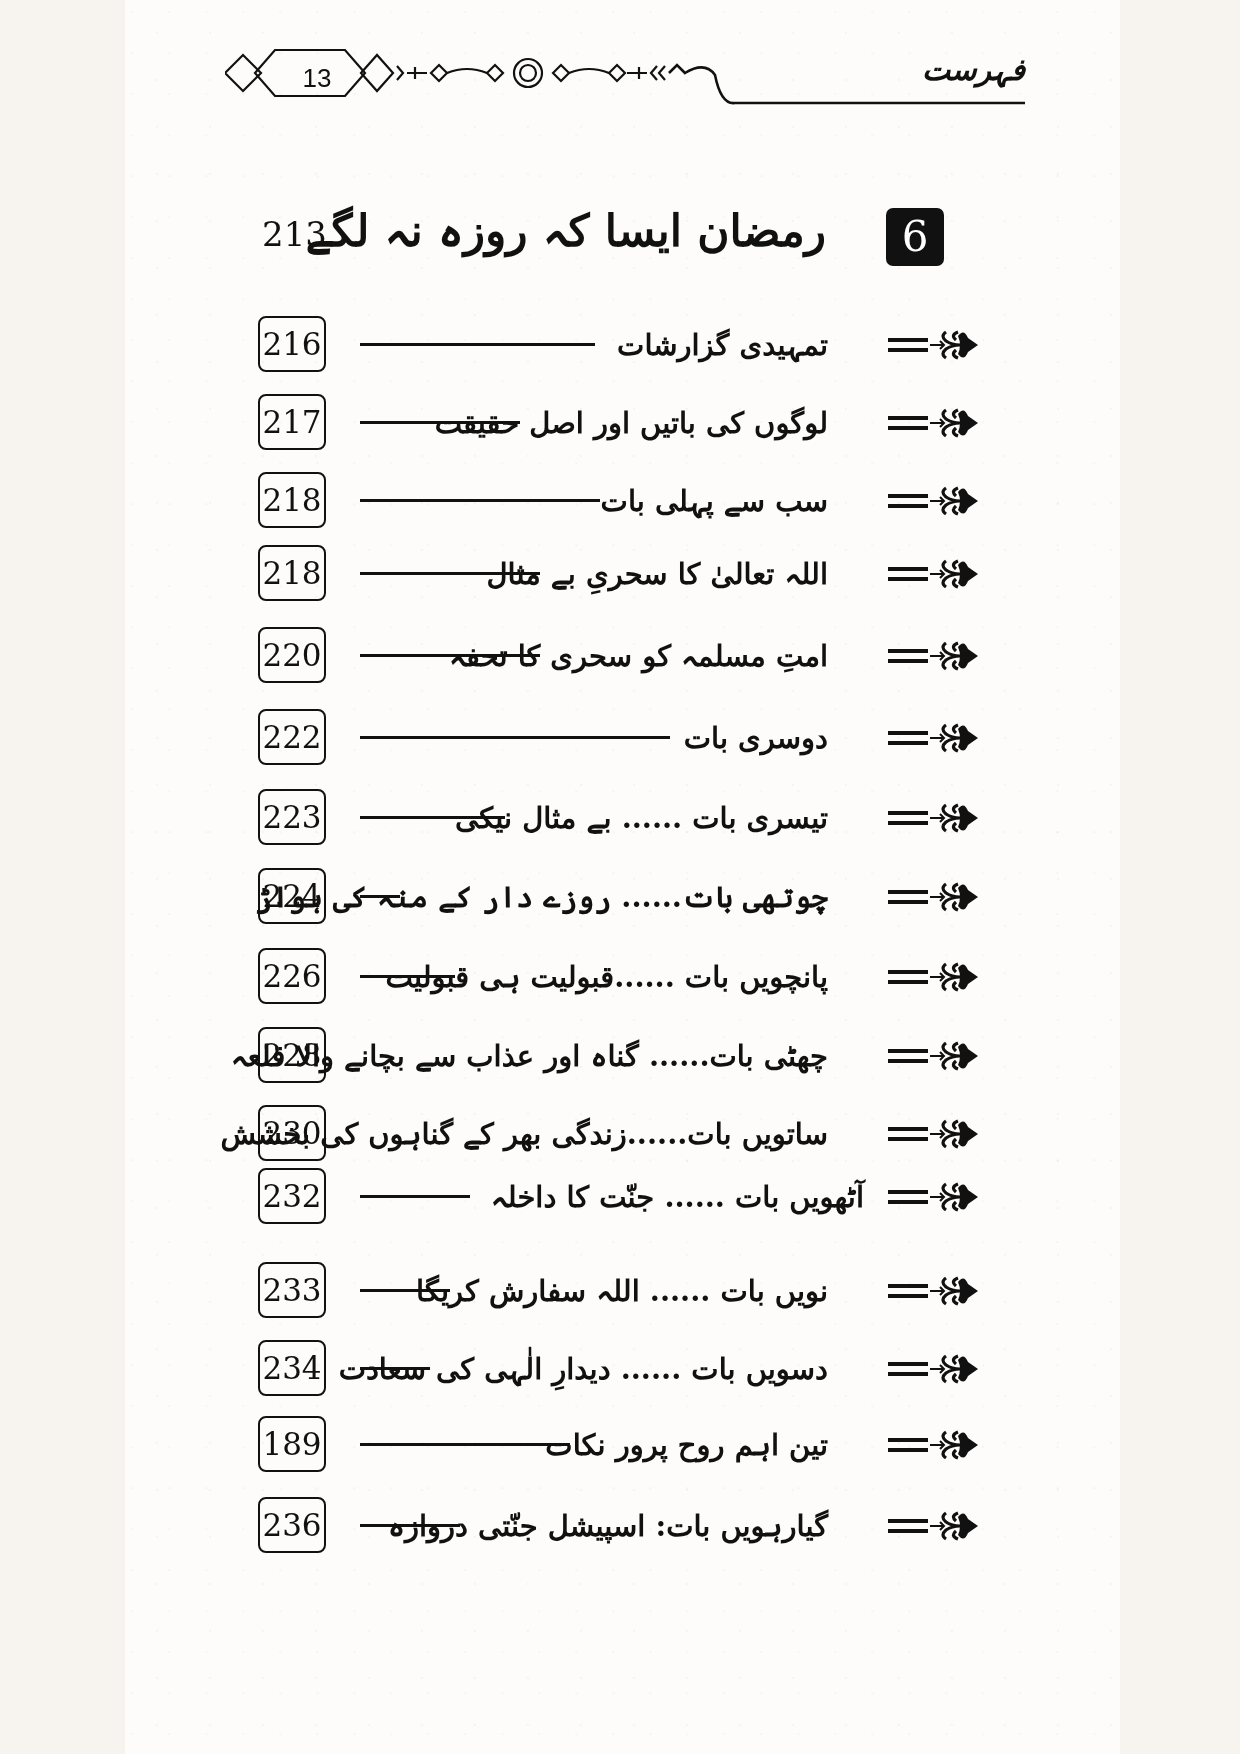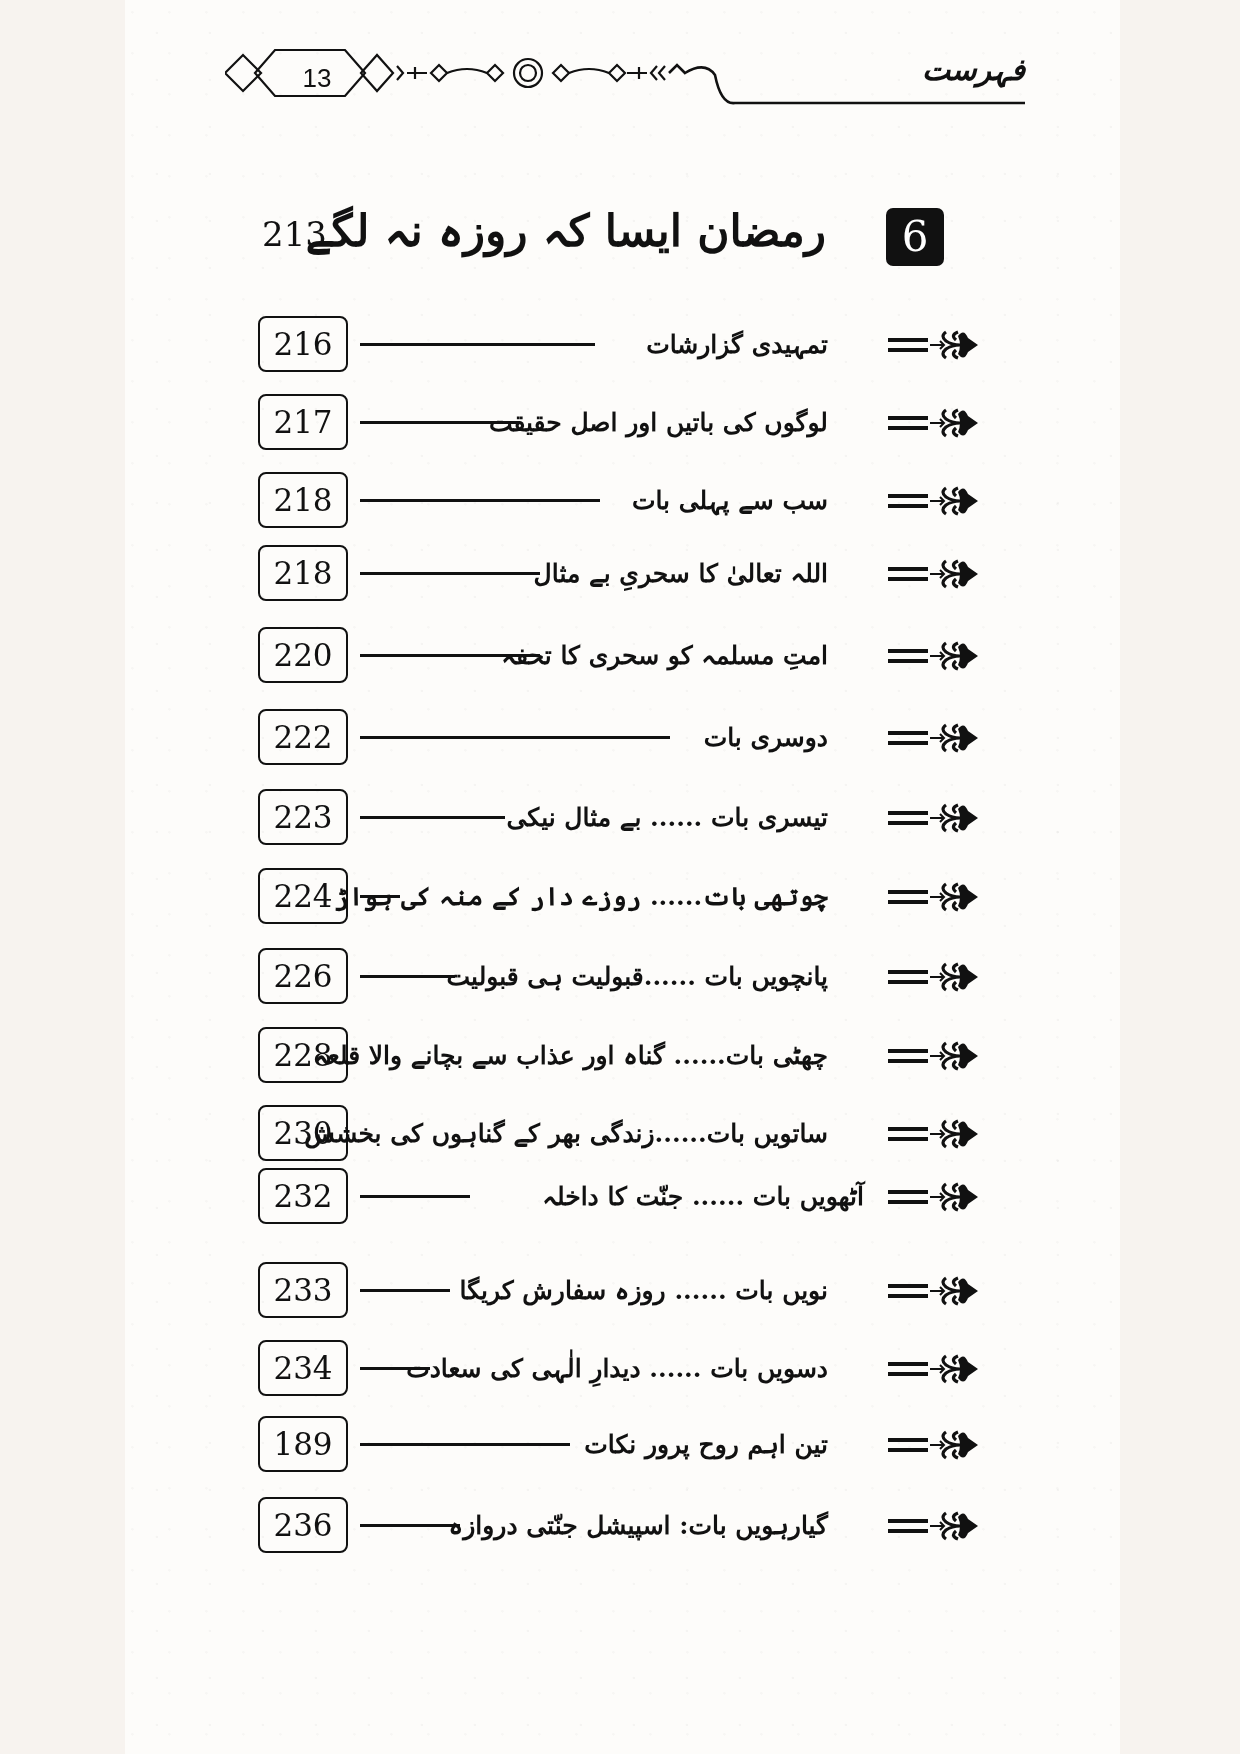"216" .pbox { width: 90px -> 68px }
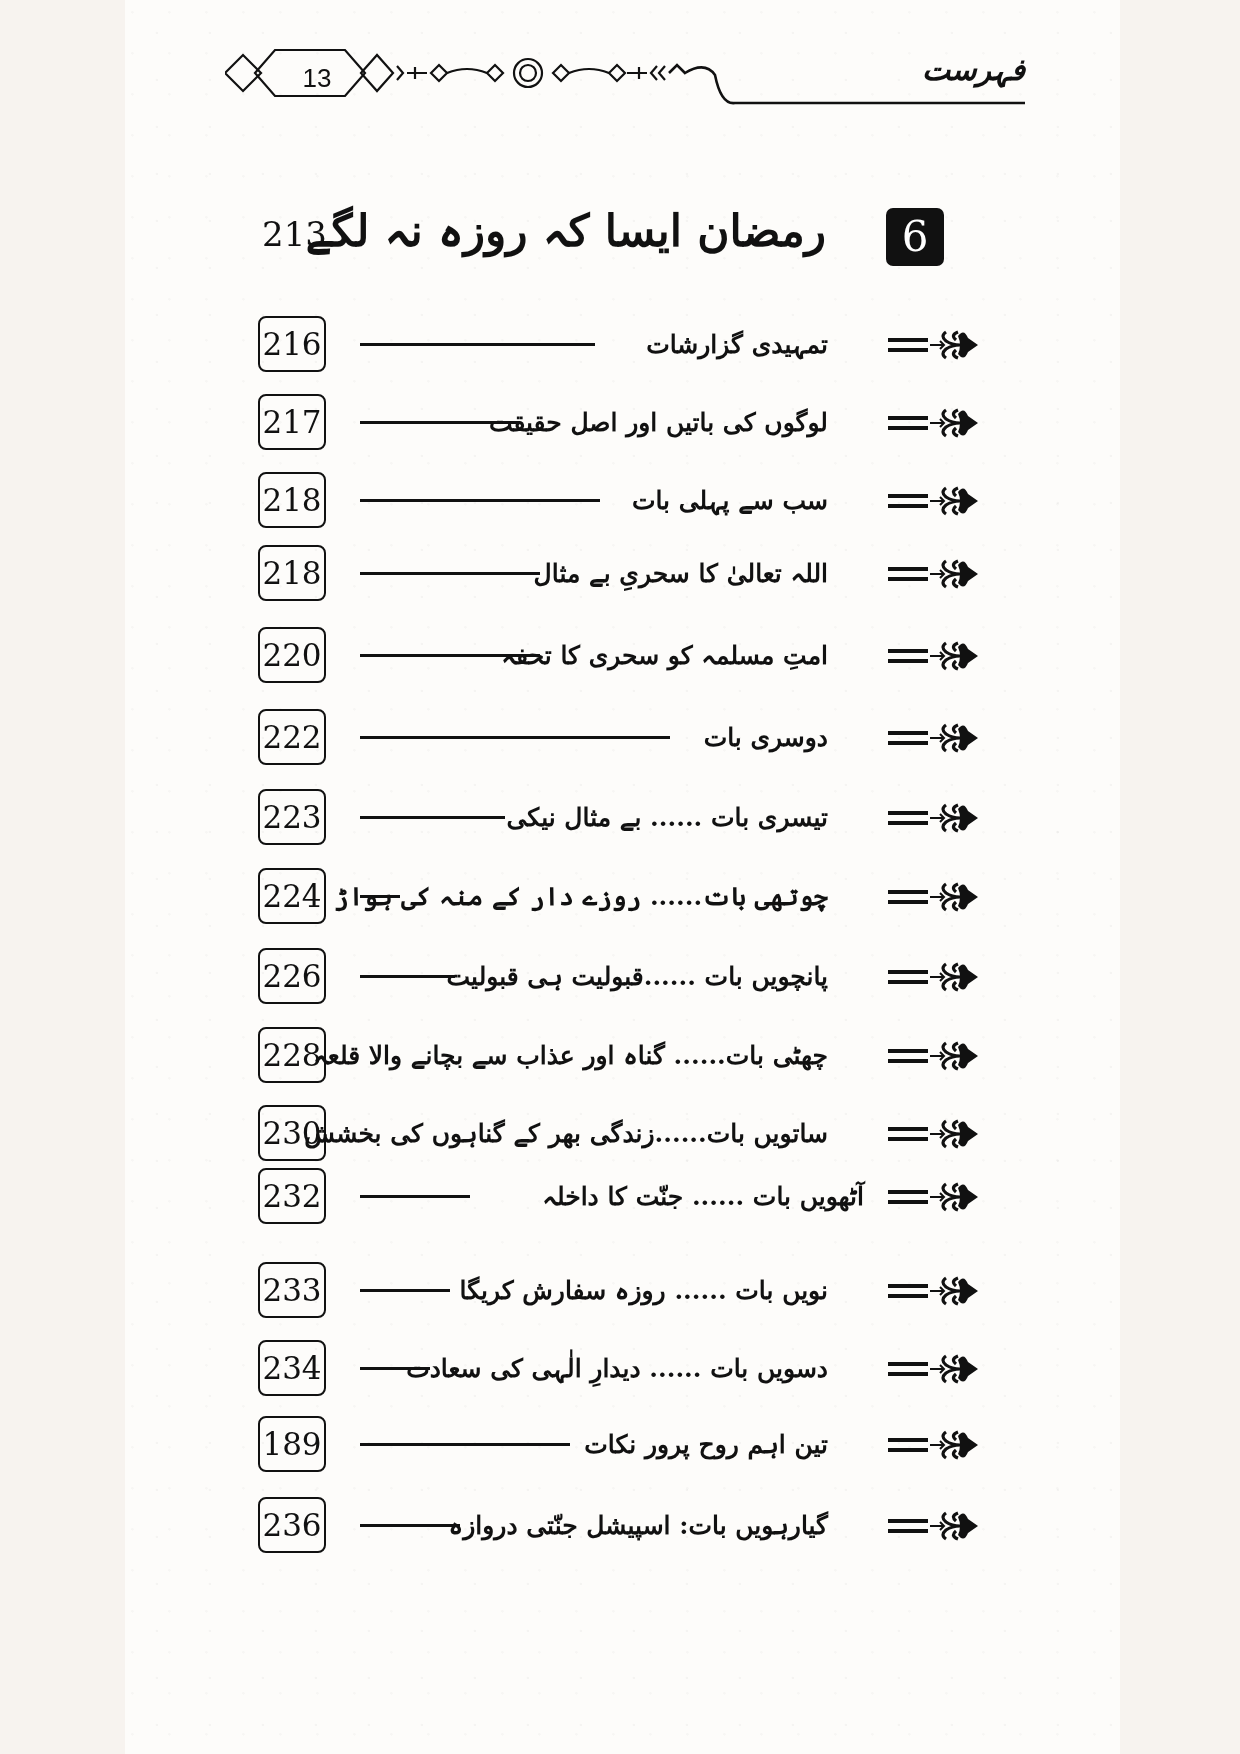"تمہیدی گزارشات" .label { font-size: 25px -> 29px }
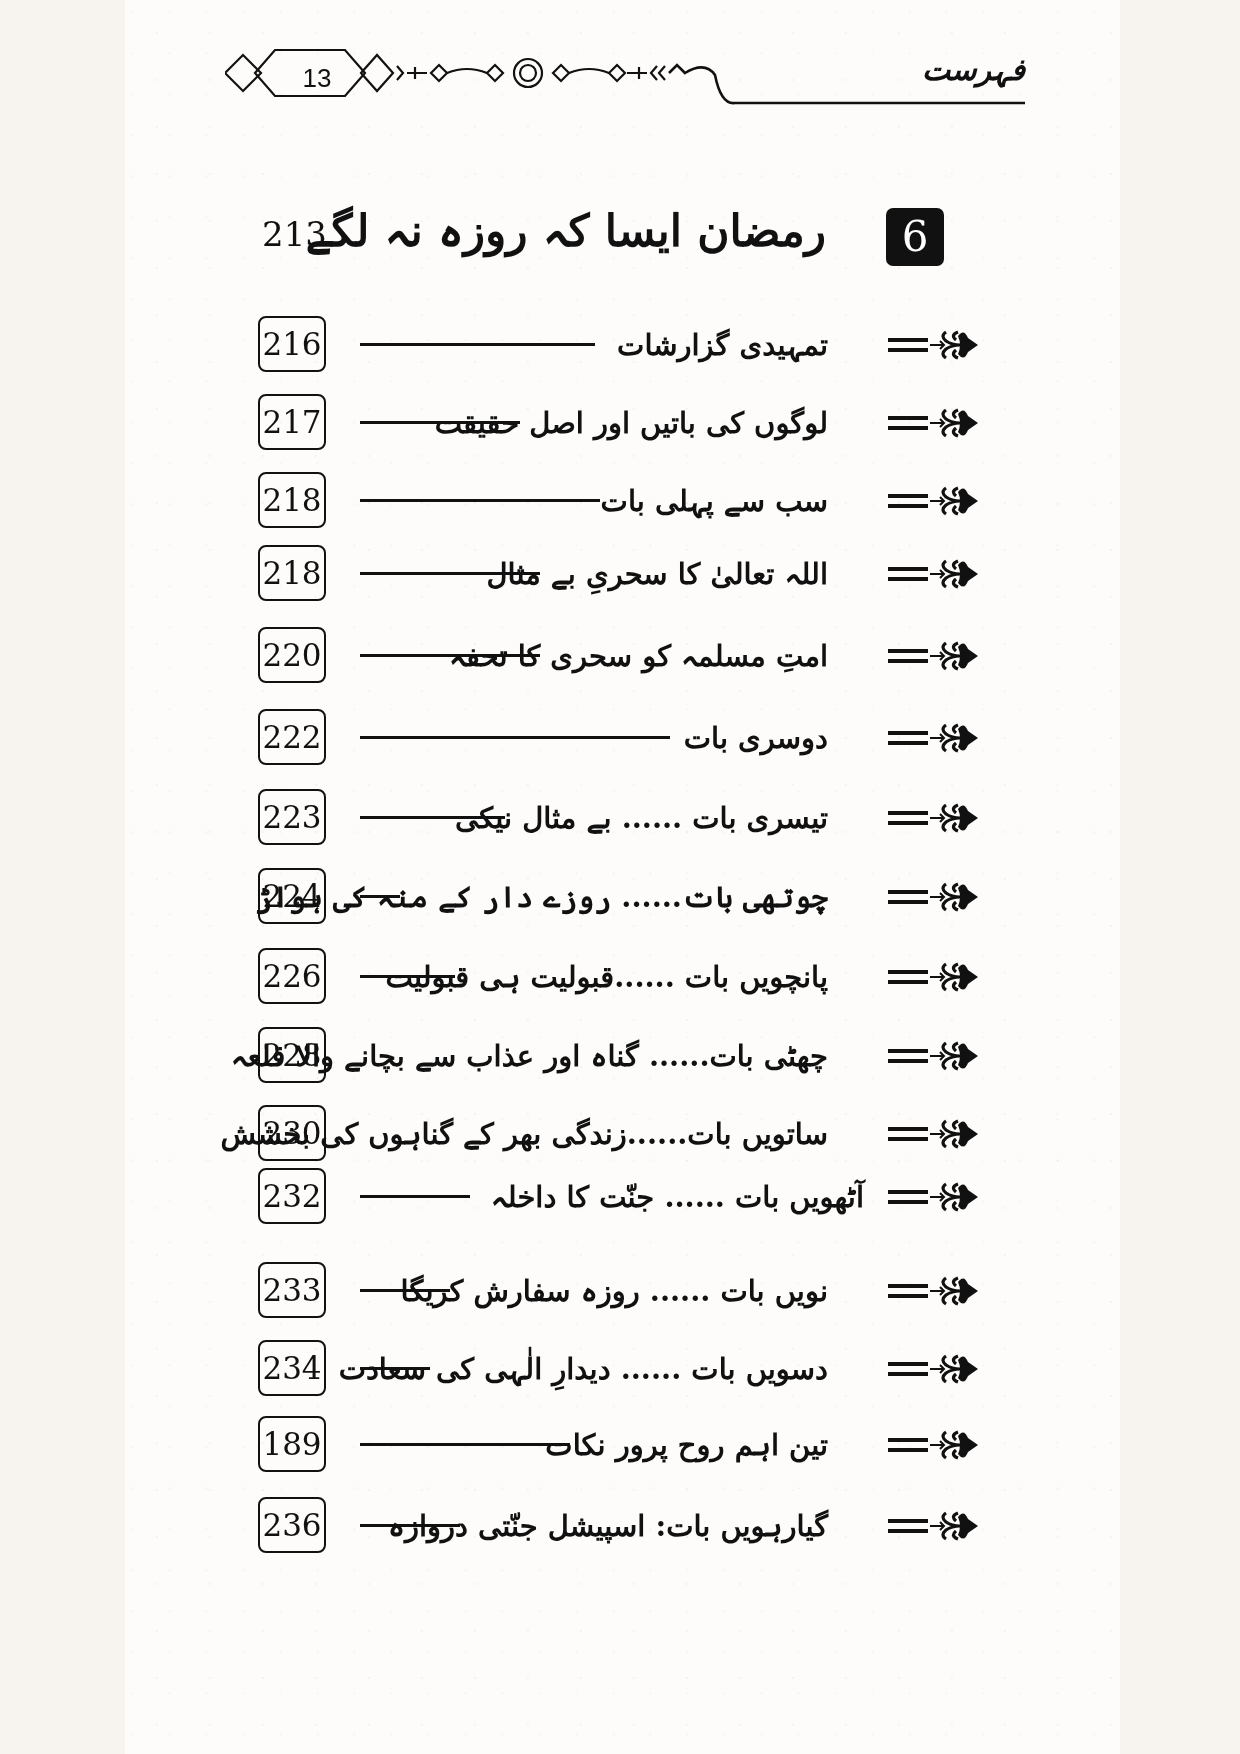"نویں بات ...... روزہ سفارش" div.label { text: روزہ -> اللہ }
